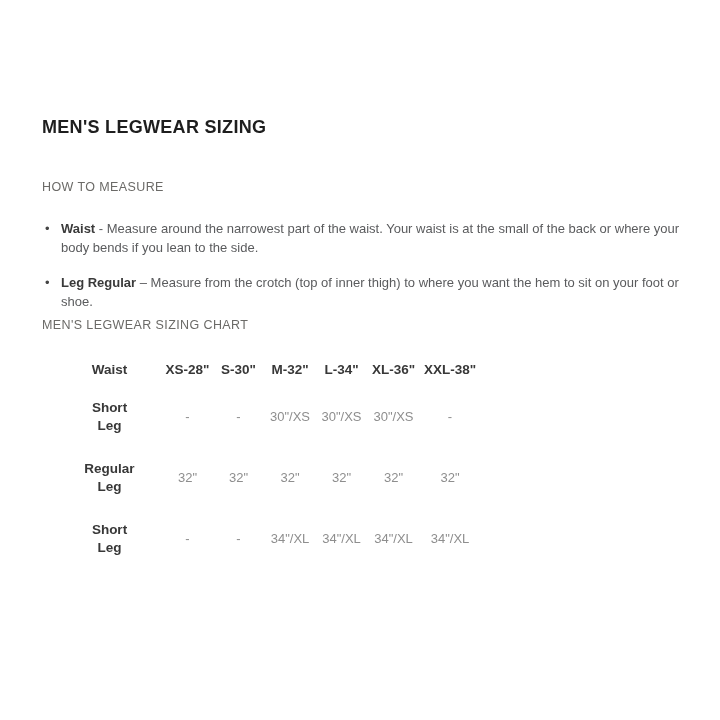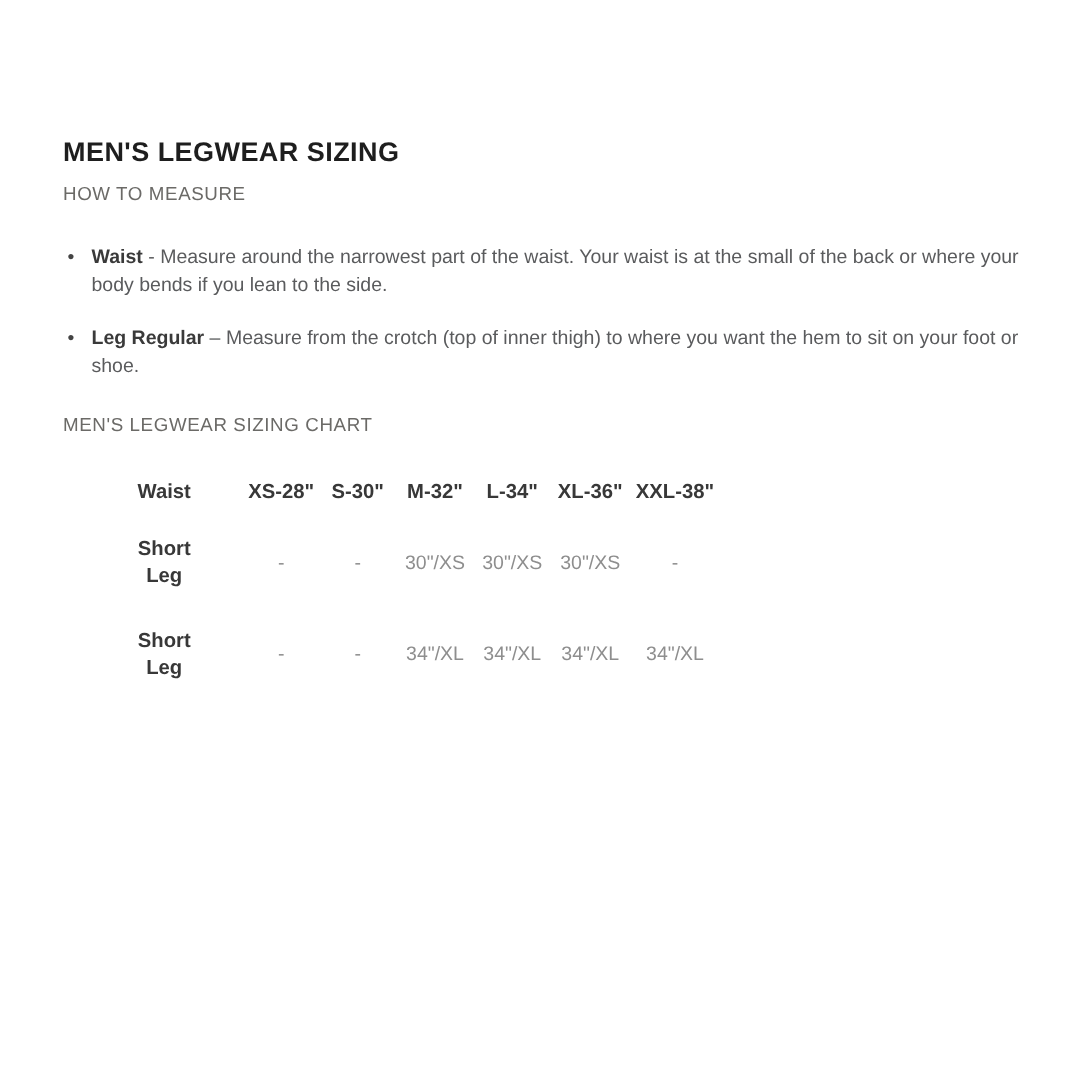"MEN'S LEGWEAR SIZING" .page-title { margin-top: 91px -> 117px }
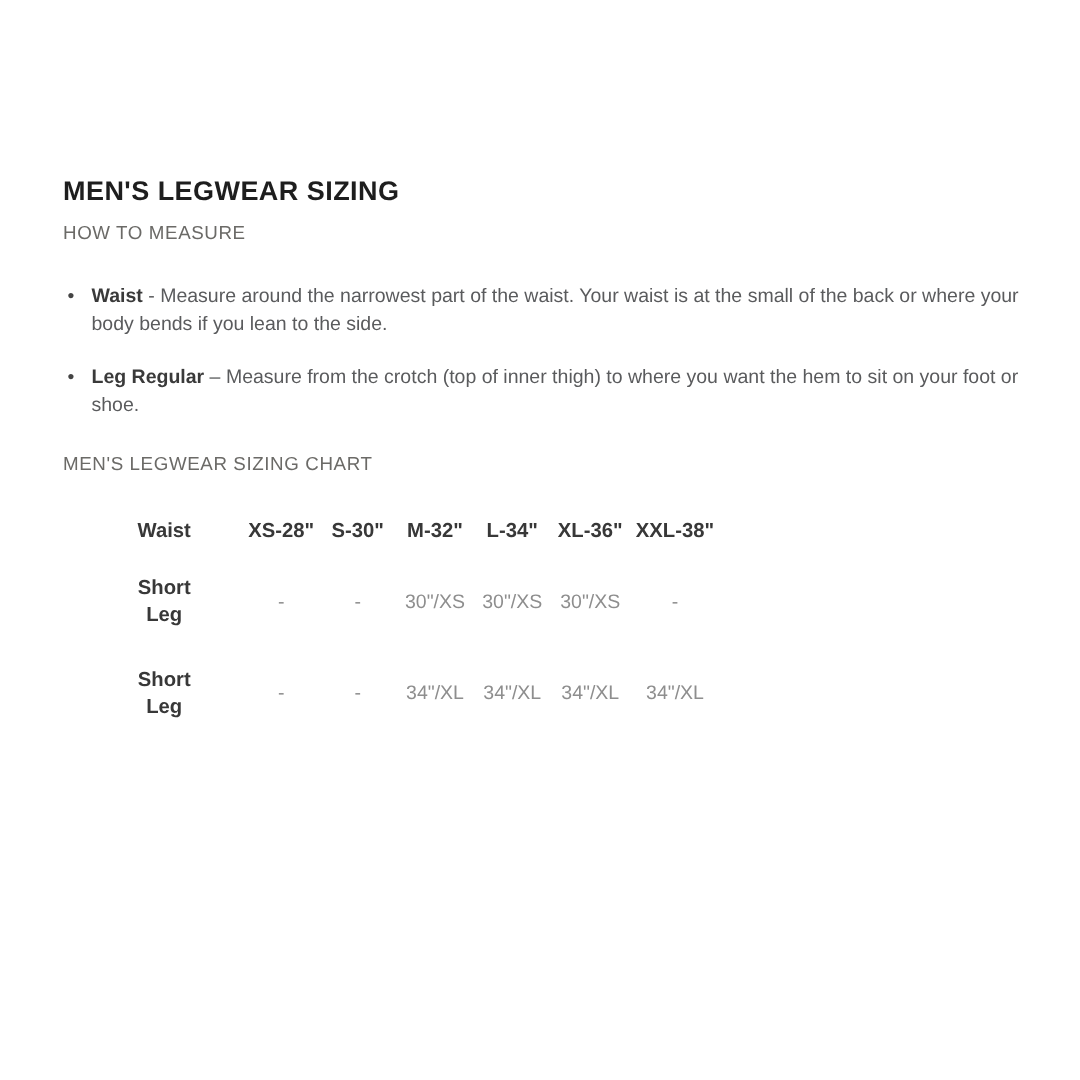"HOW TO MEASURE" .section-heading { margin-top: 12px -> 44px }
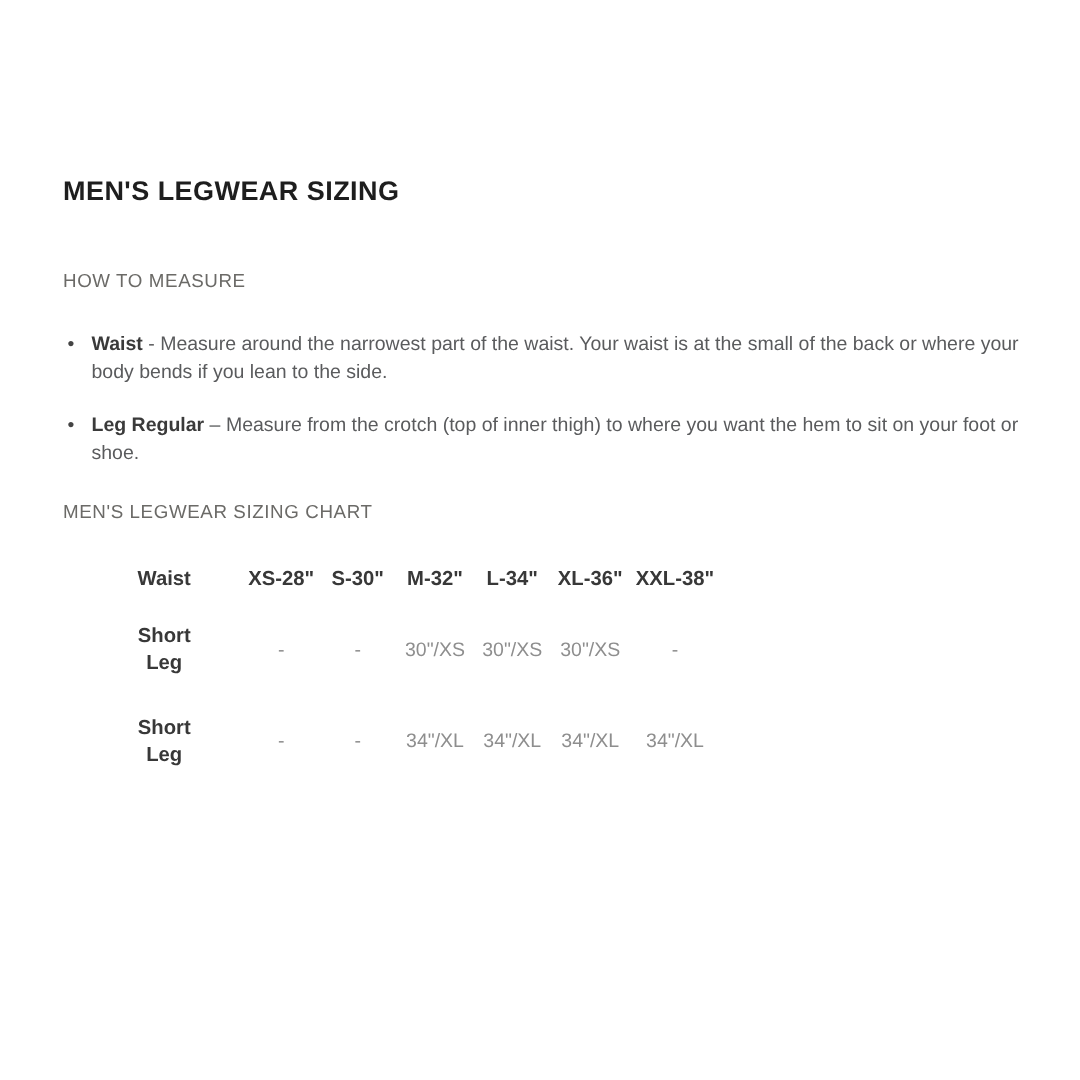"MEN'S LEGWEAR SIZING CHART" .chart-heading { margin-top: 24px -> 8px }
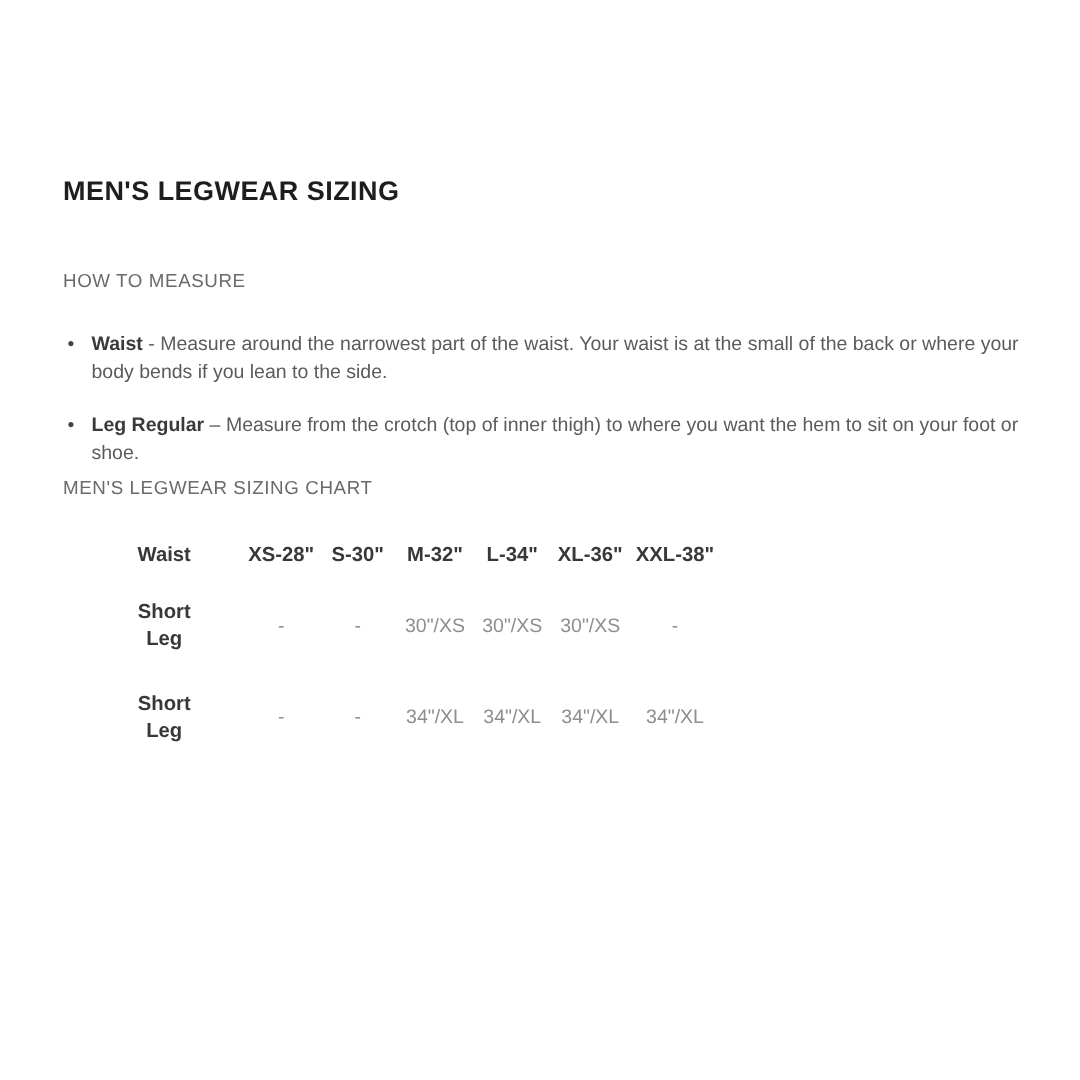"Regular Leg" tr { html: none -> <tr> <th> <div>Regular Leg</div> </th> <td>32"</td> <td>32"</td> <td>32"</td> <td>32"</td> <td>32"</td> <td>32"</td> </tr> }
